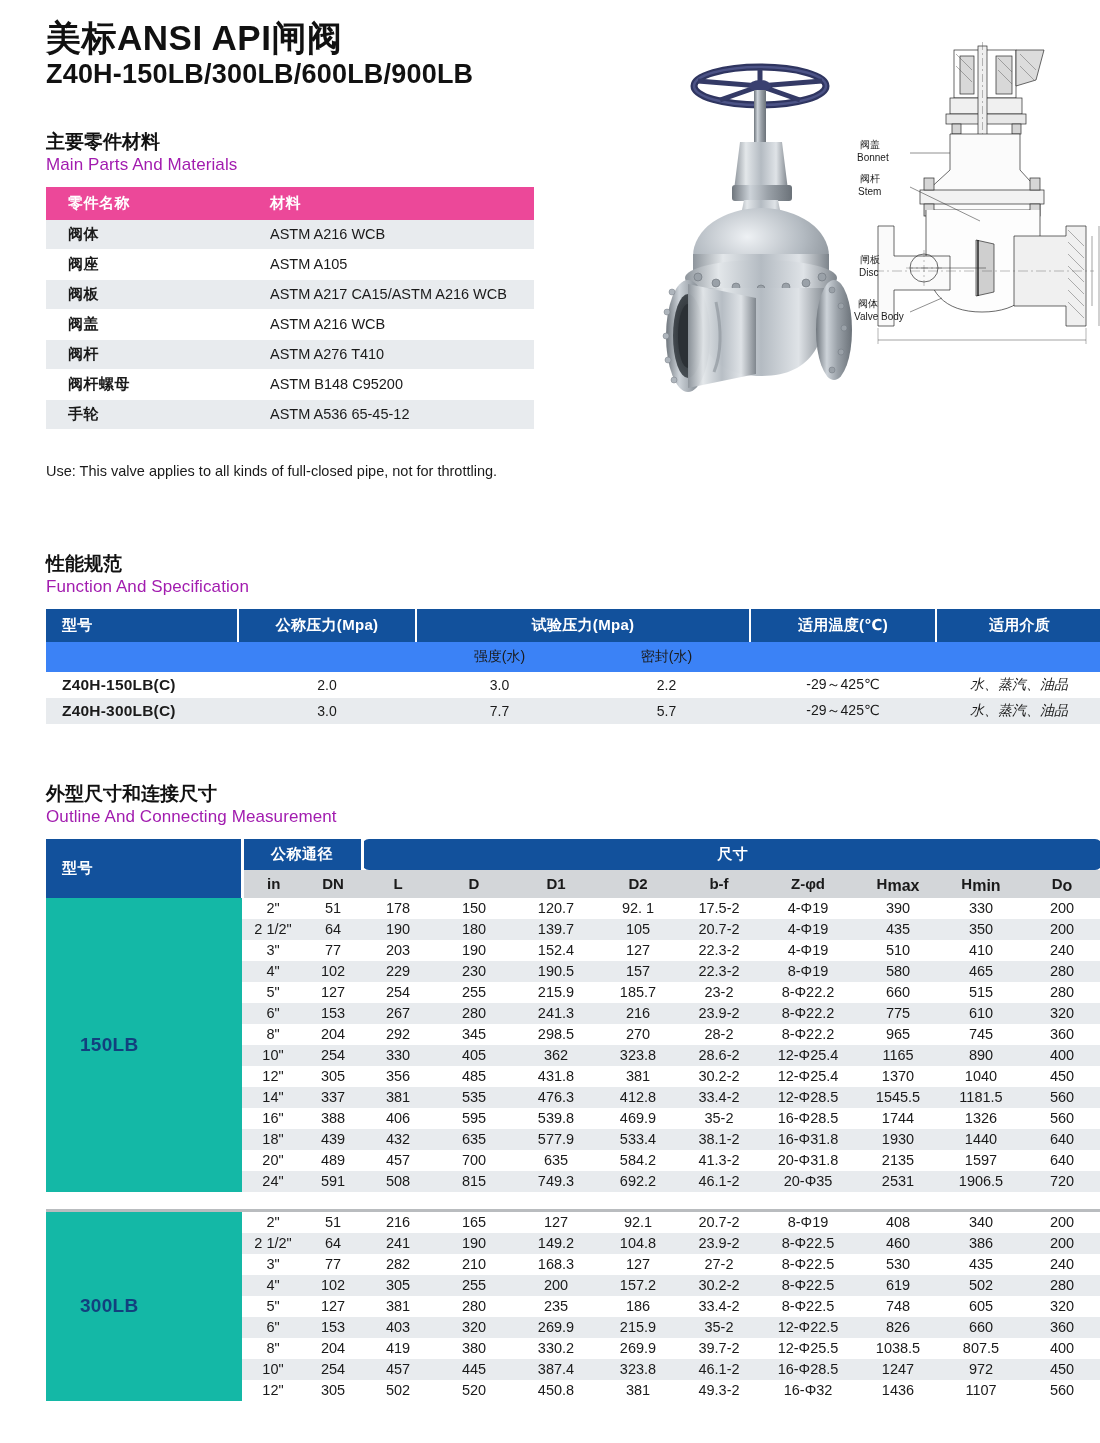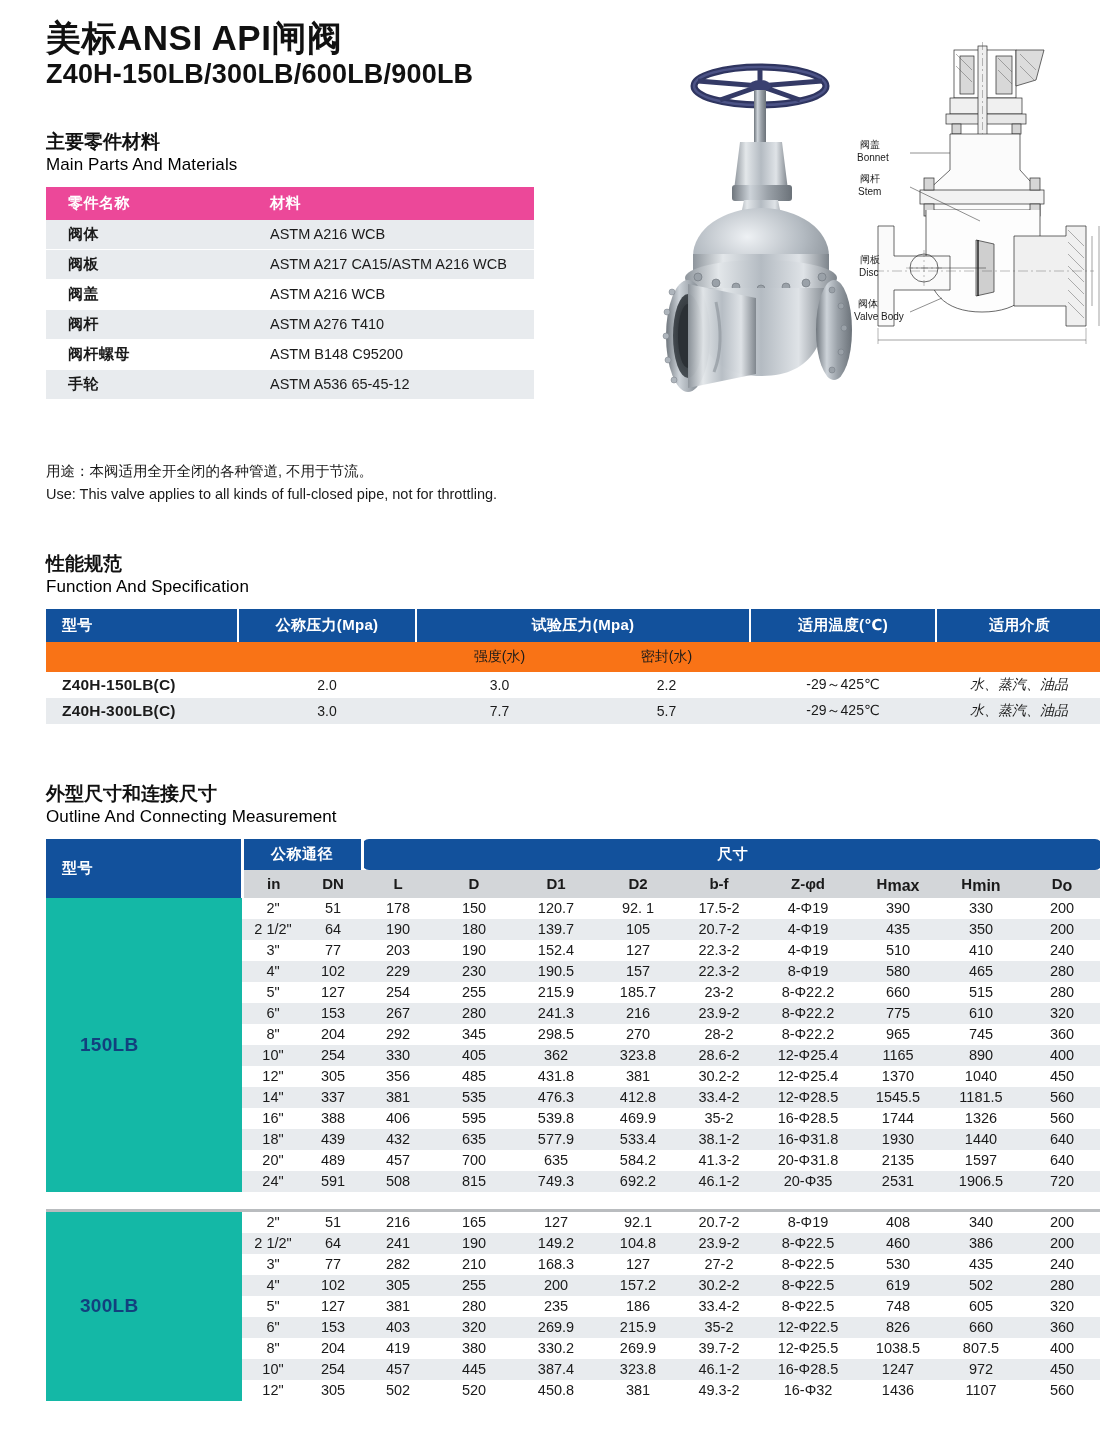"Main Parts And Materials" .sec-en { color: #000000 -> #a21caf }
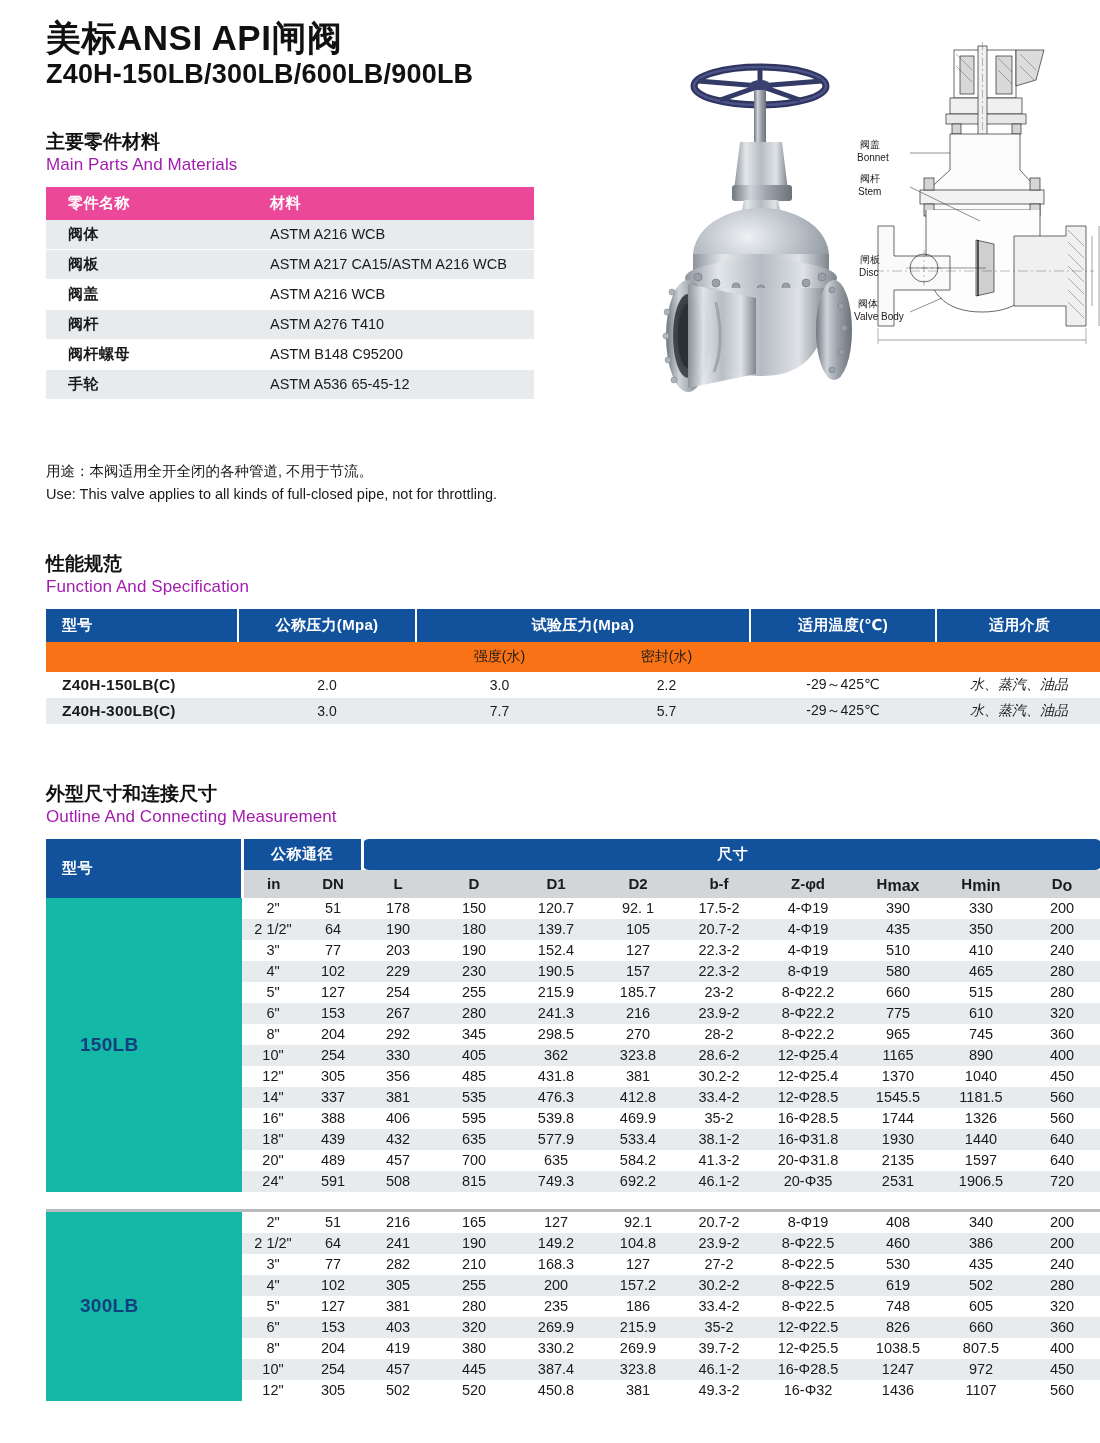"阀座" tr.even { html: none -> <tr> <td>阀座</td> <td>ASTM A105</td> </tr> }
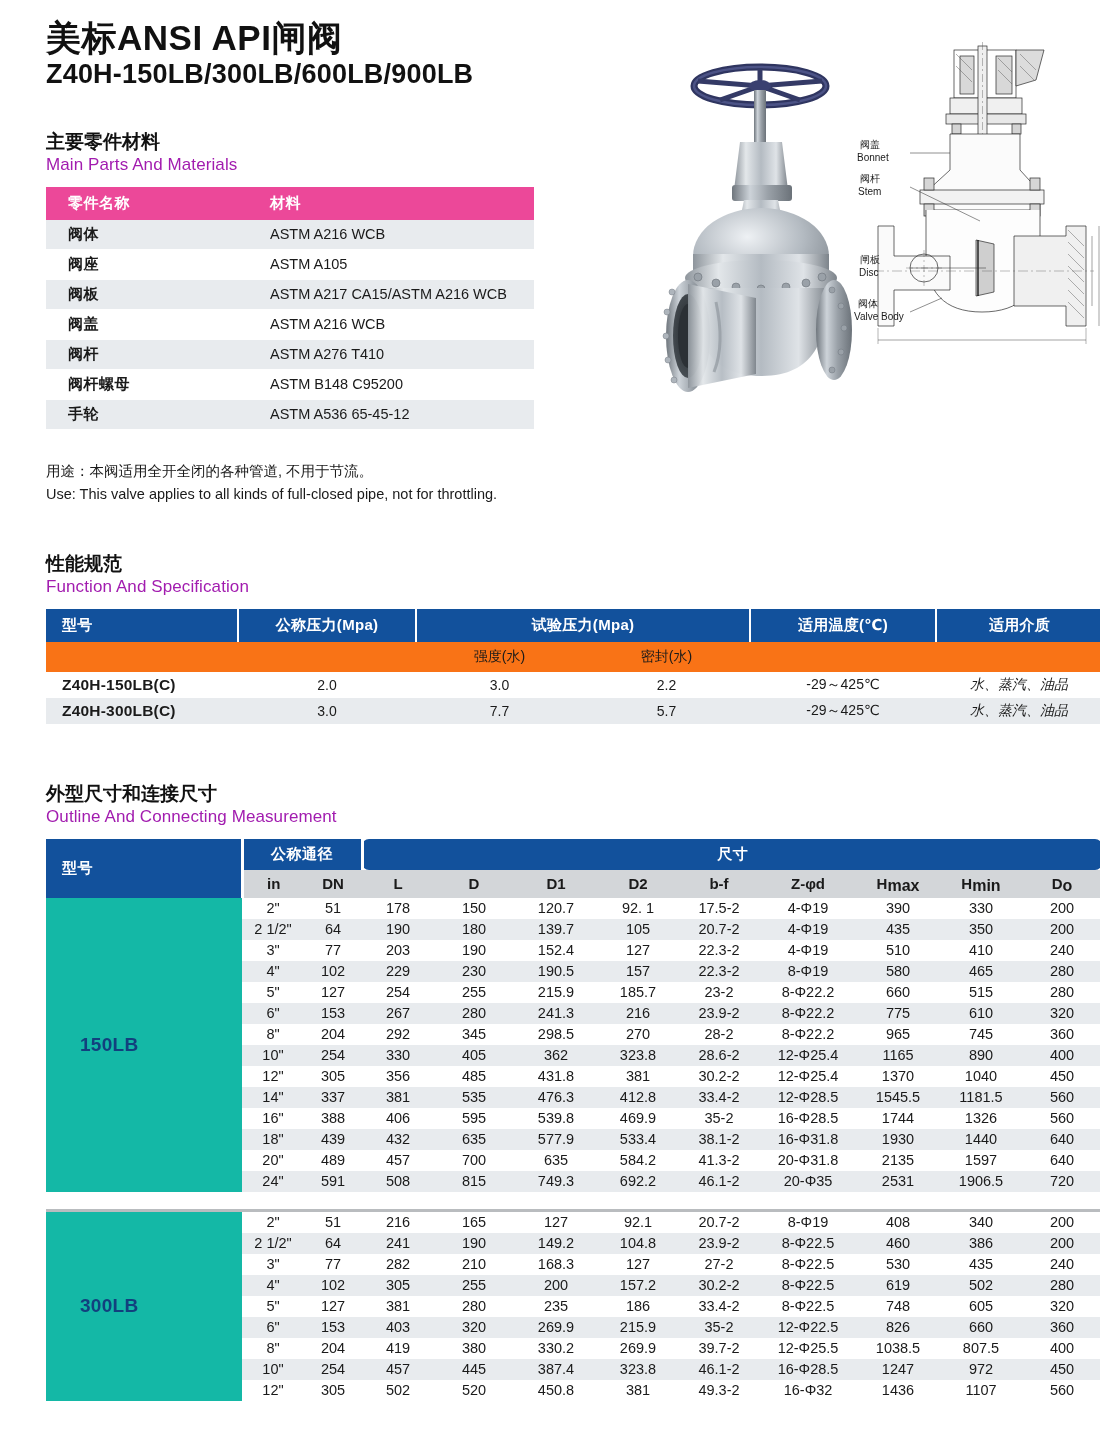"用途：本阀适用全开全闭的各种管道, 不用于节流。" div.use-cn { html: <div>用途：本阀适用全开全闭的各种管道, 不用于节流。</div> -> none }
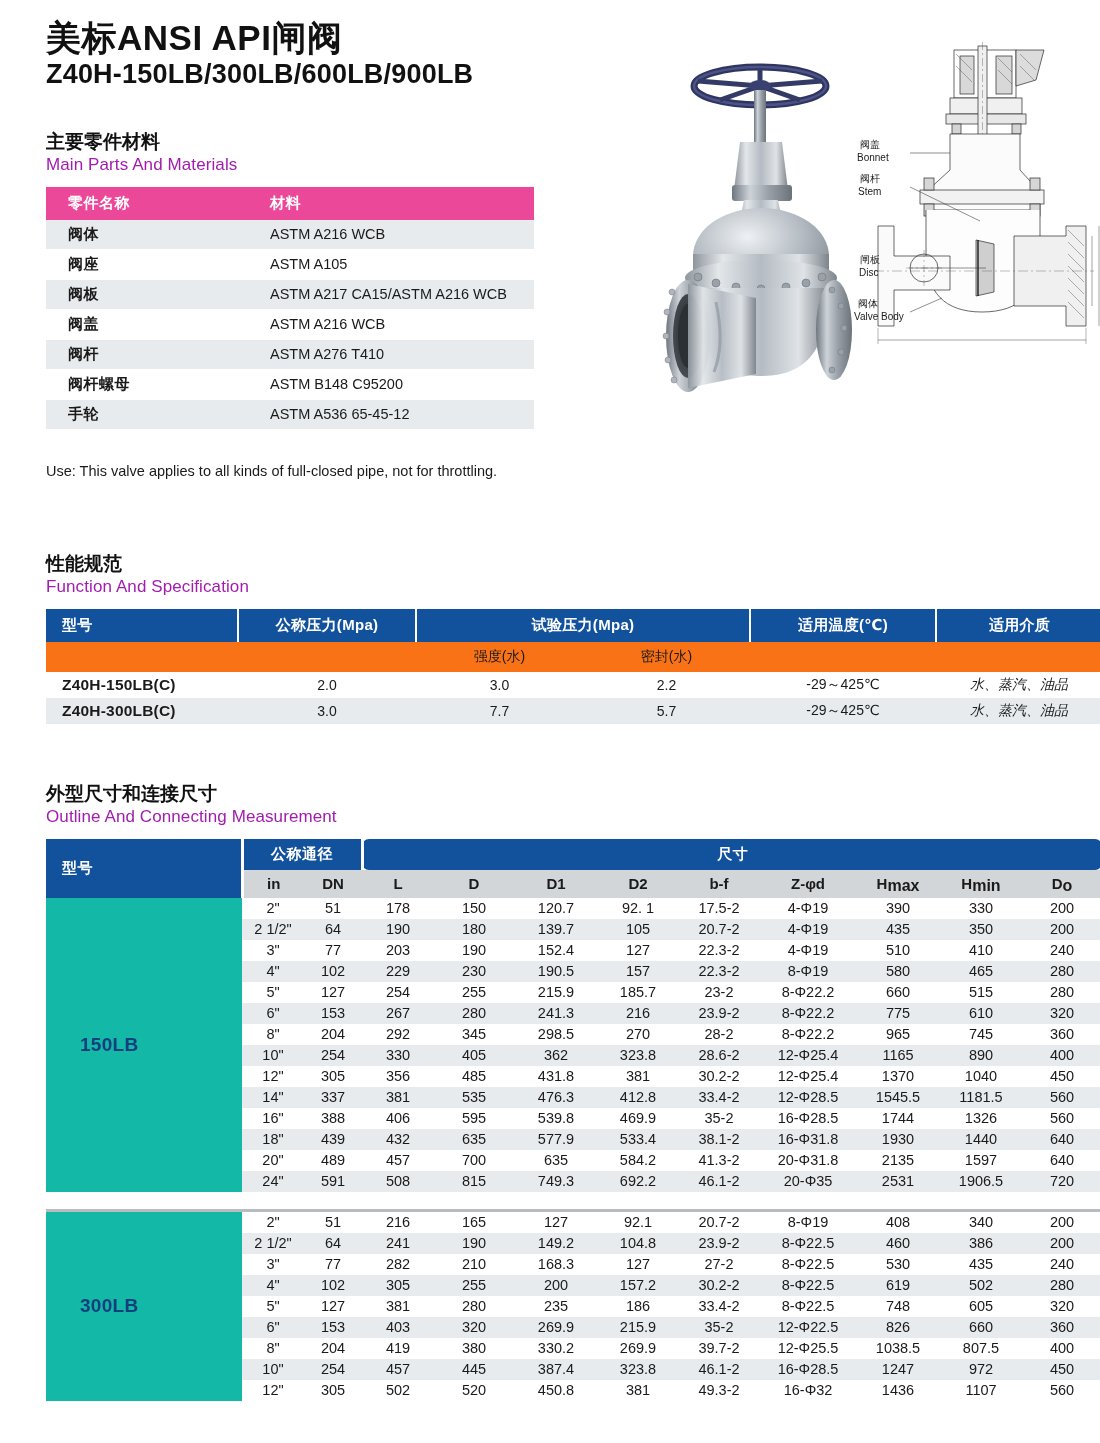"强度(水)" table.spec tr.subhead td { background: #f97316 -> #3b82f6 }
